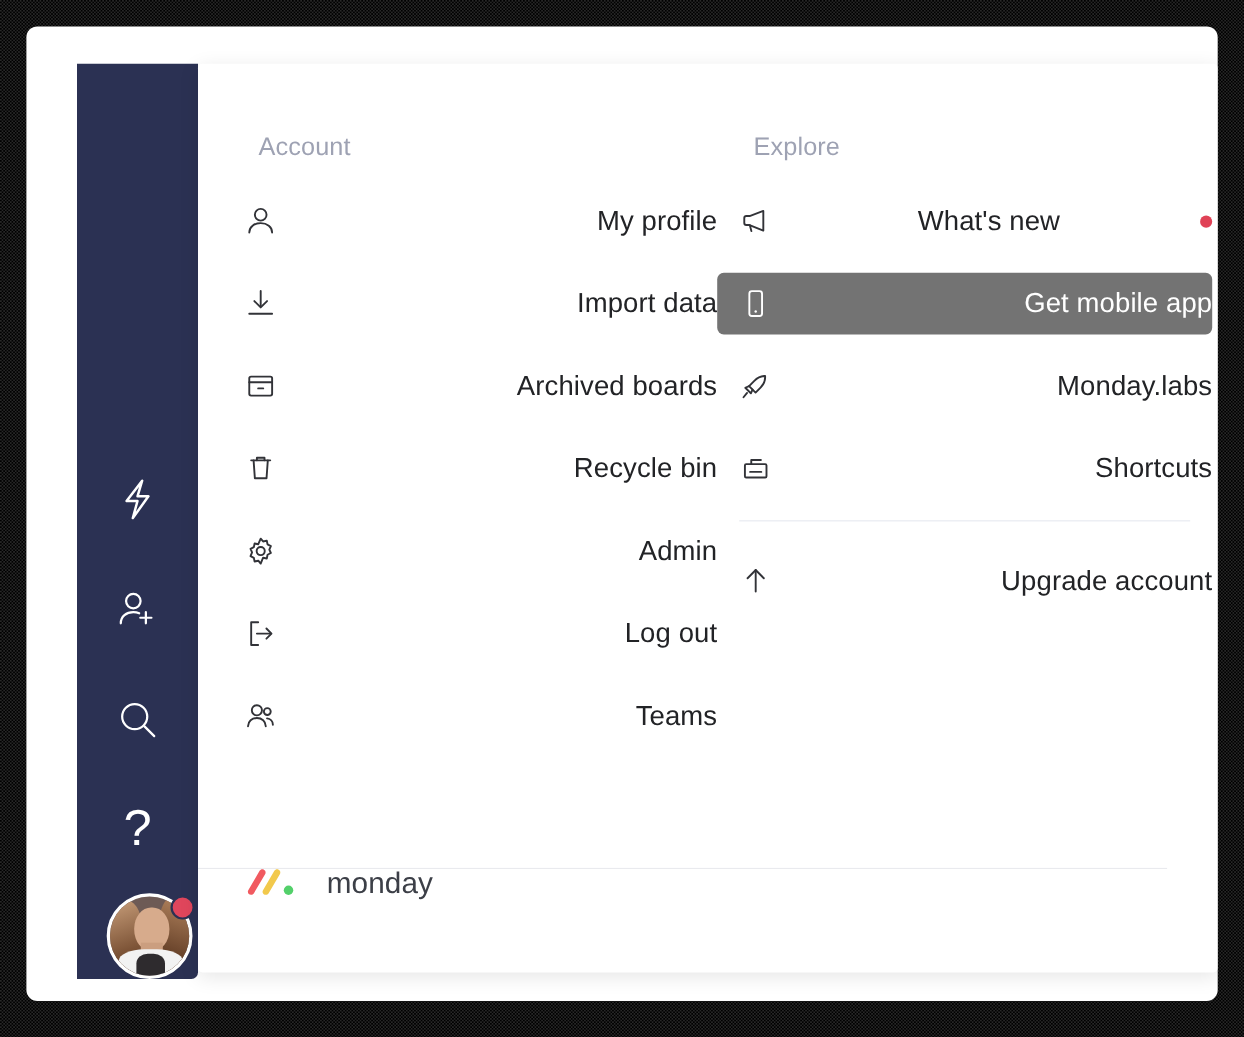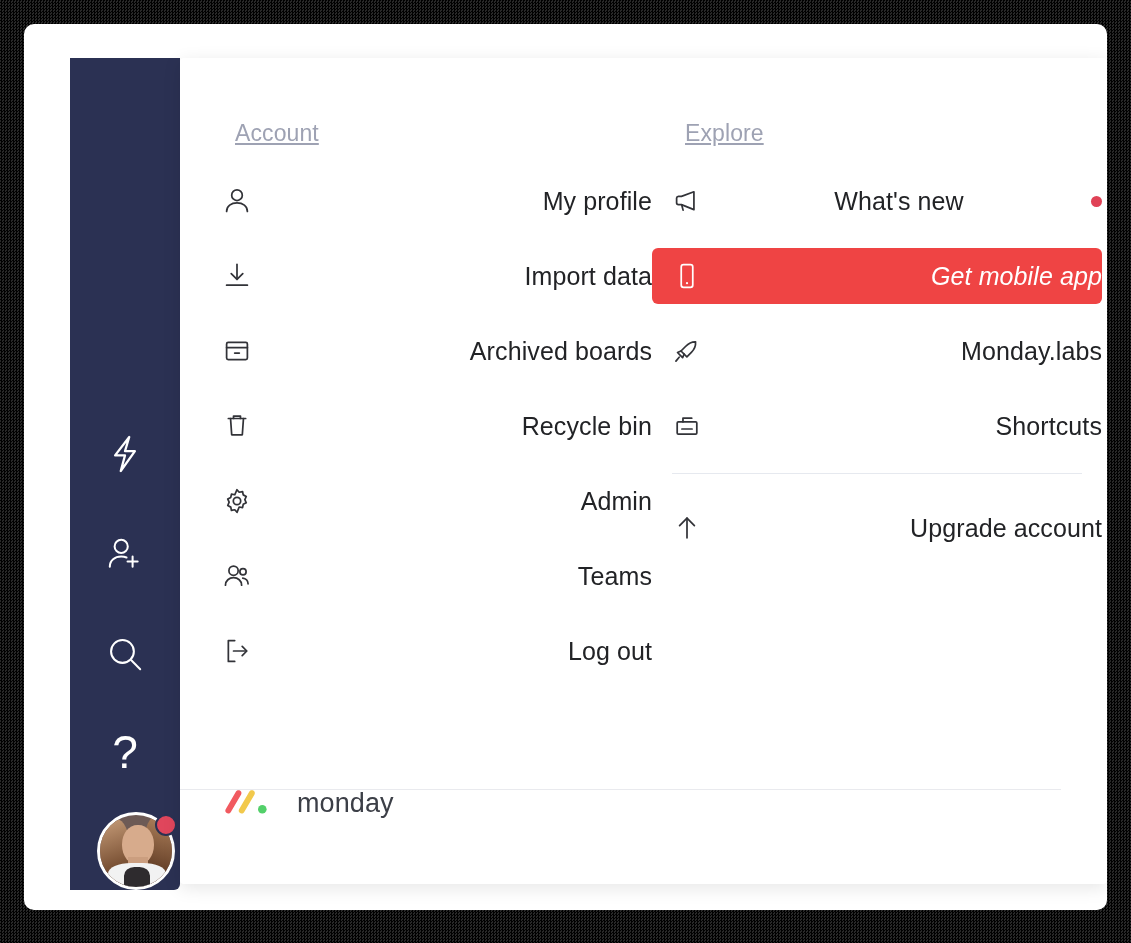"Account" .col-title { text-decoration: underline -> none }
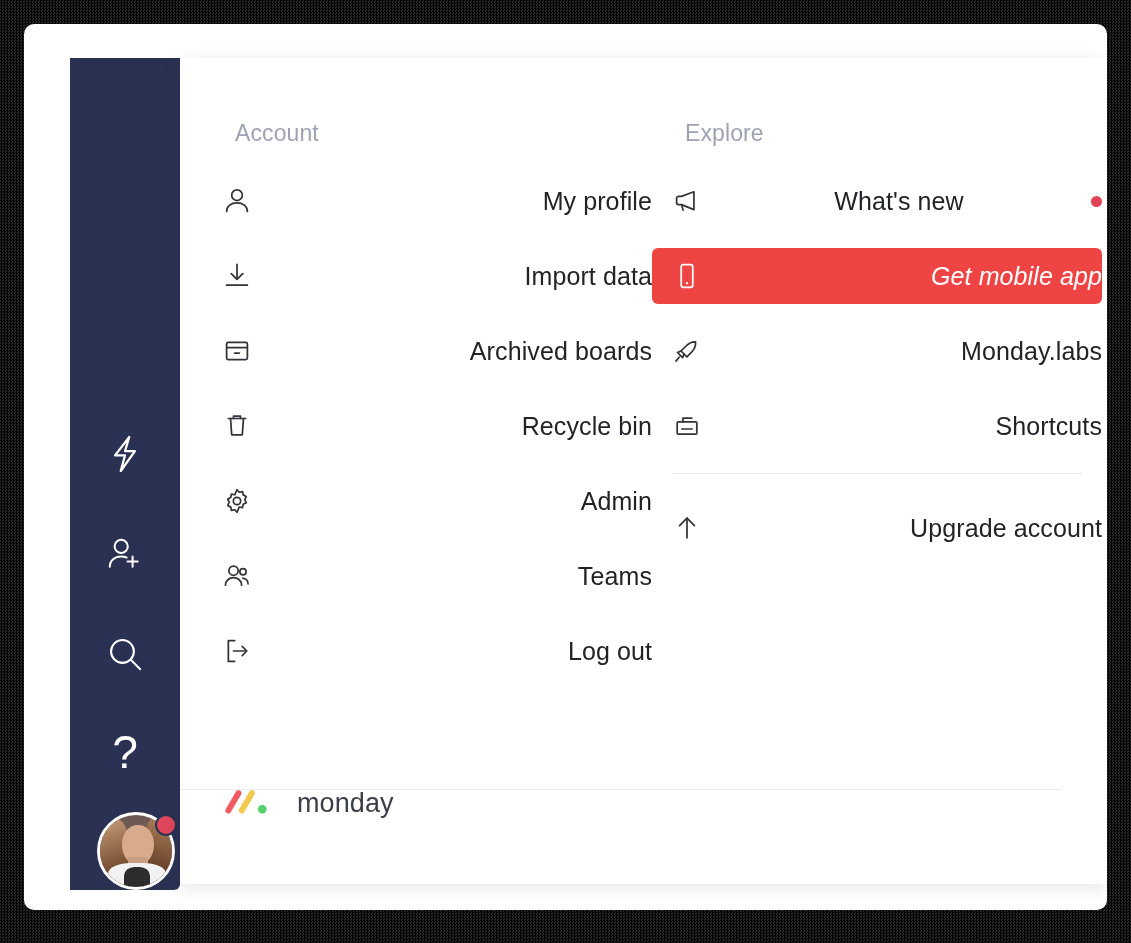"Get mobile app" .menu-item.selected { background: #ef4444 -> #737373; font-style: italic -> none }
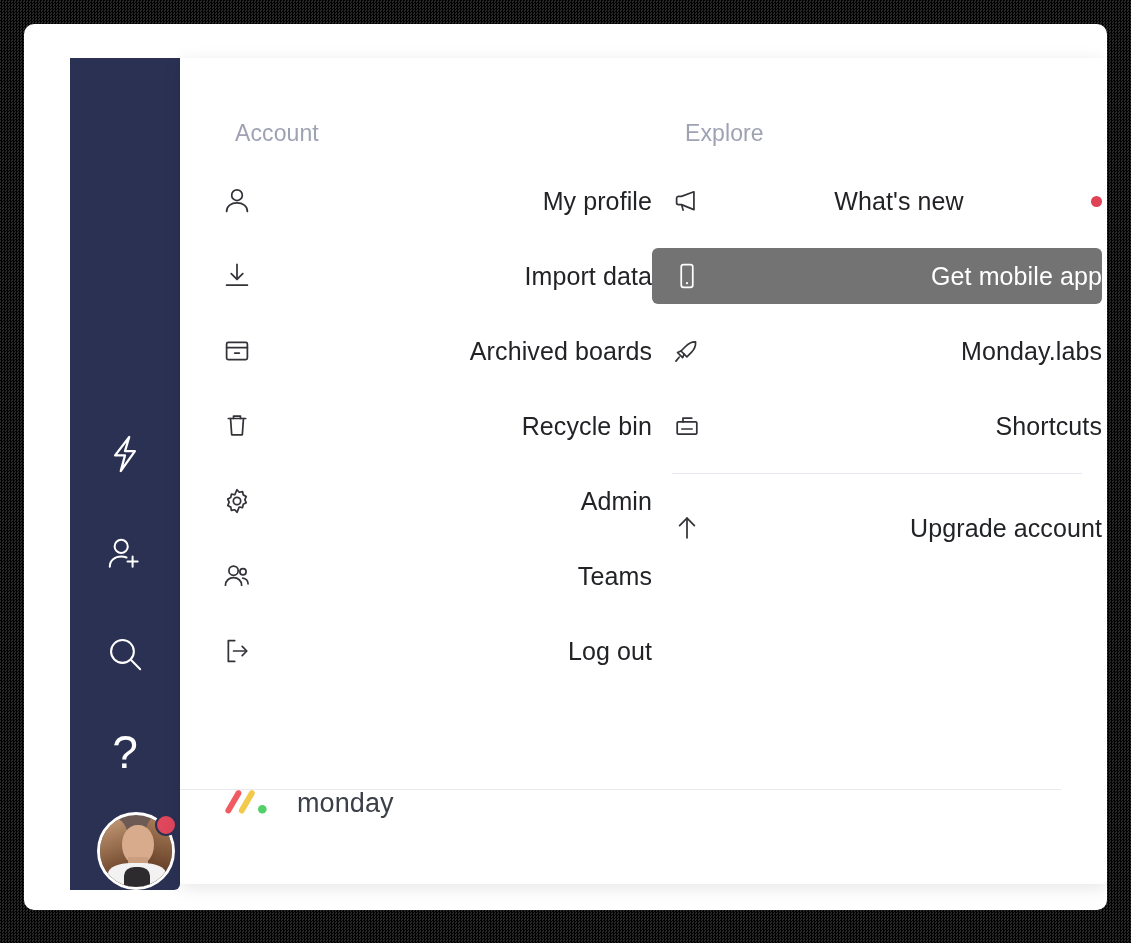"Teams" div.menu-item { order: before "Log out" -> after "Log out" }
